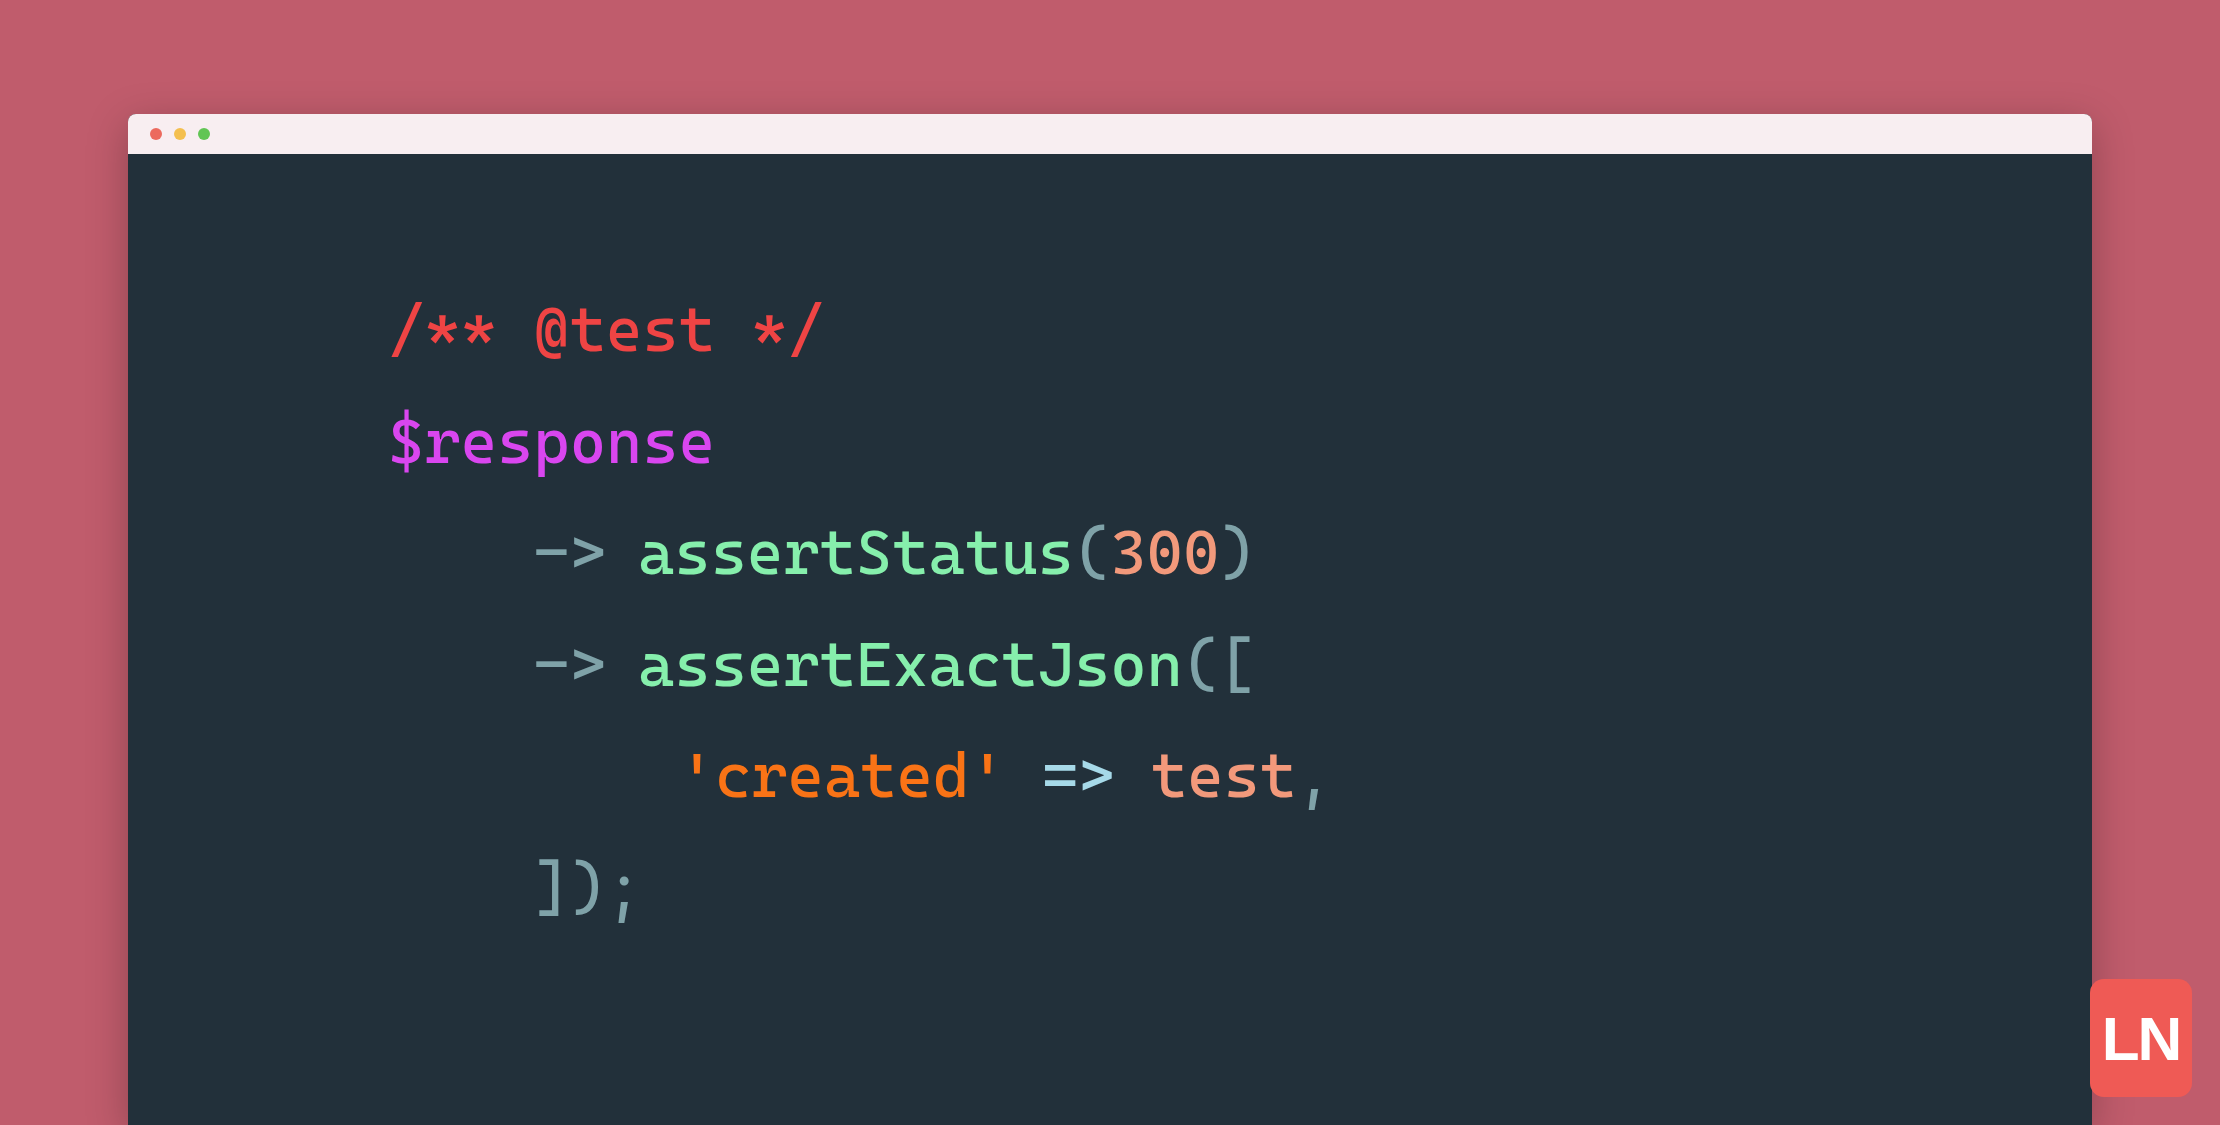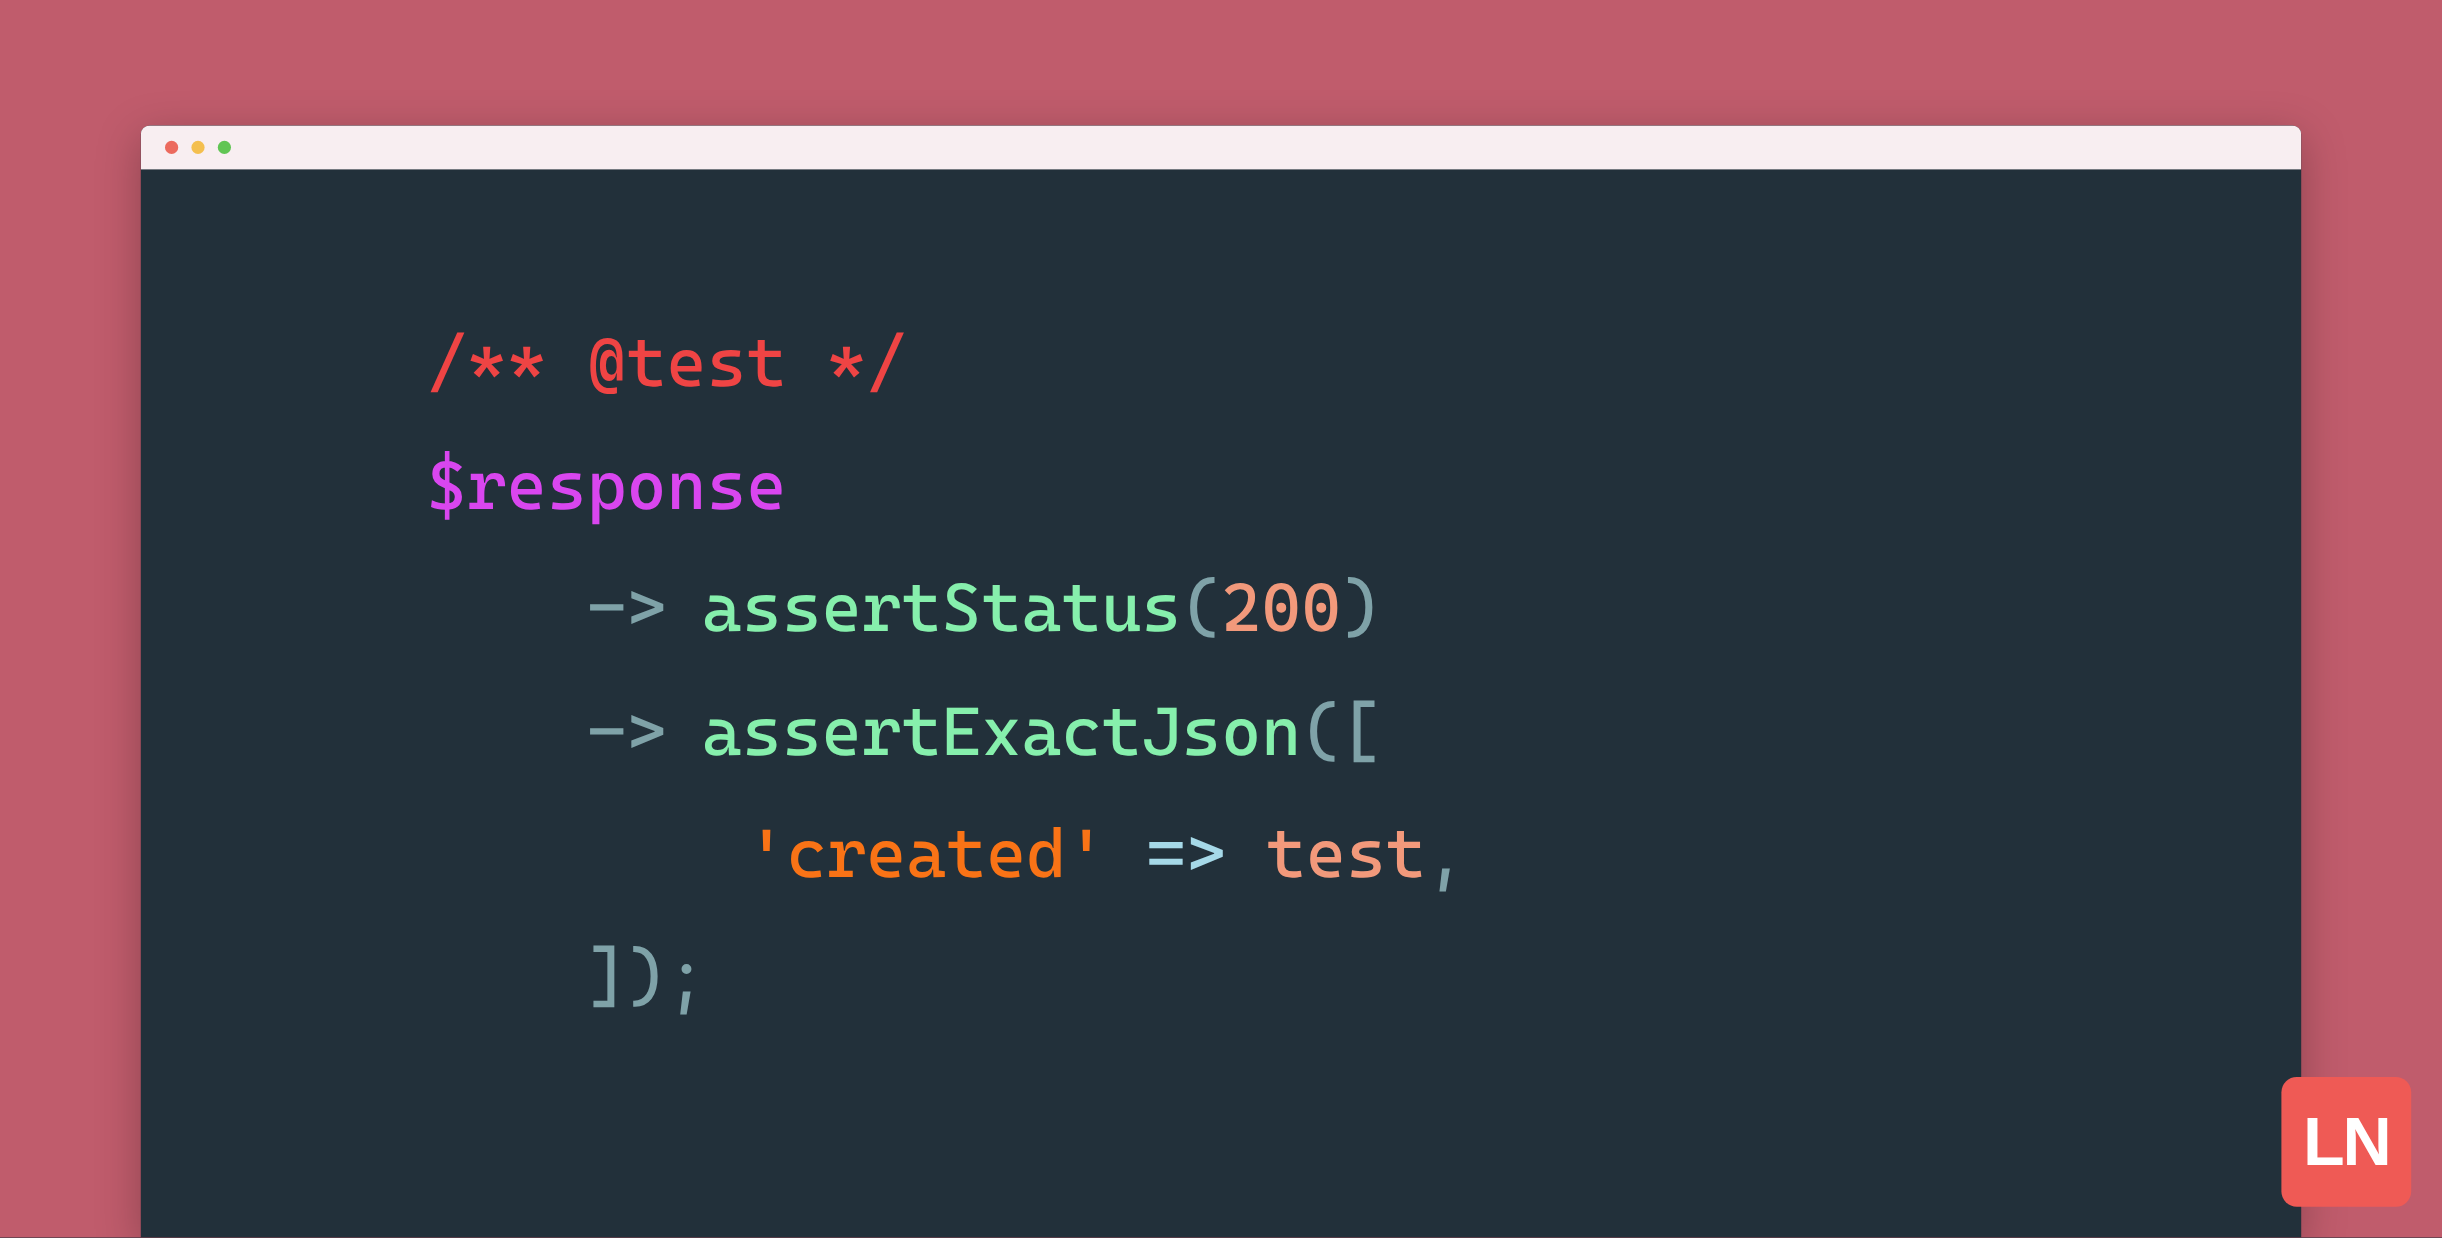"200" span.number { text: 200 -> 300 }
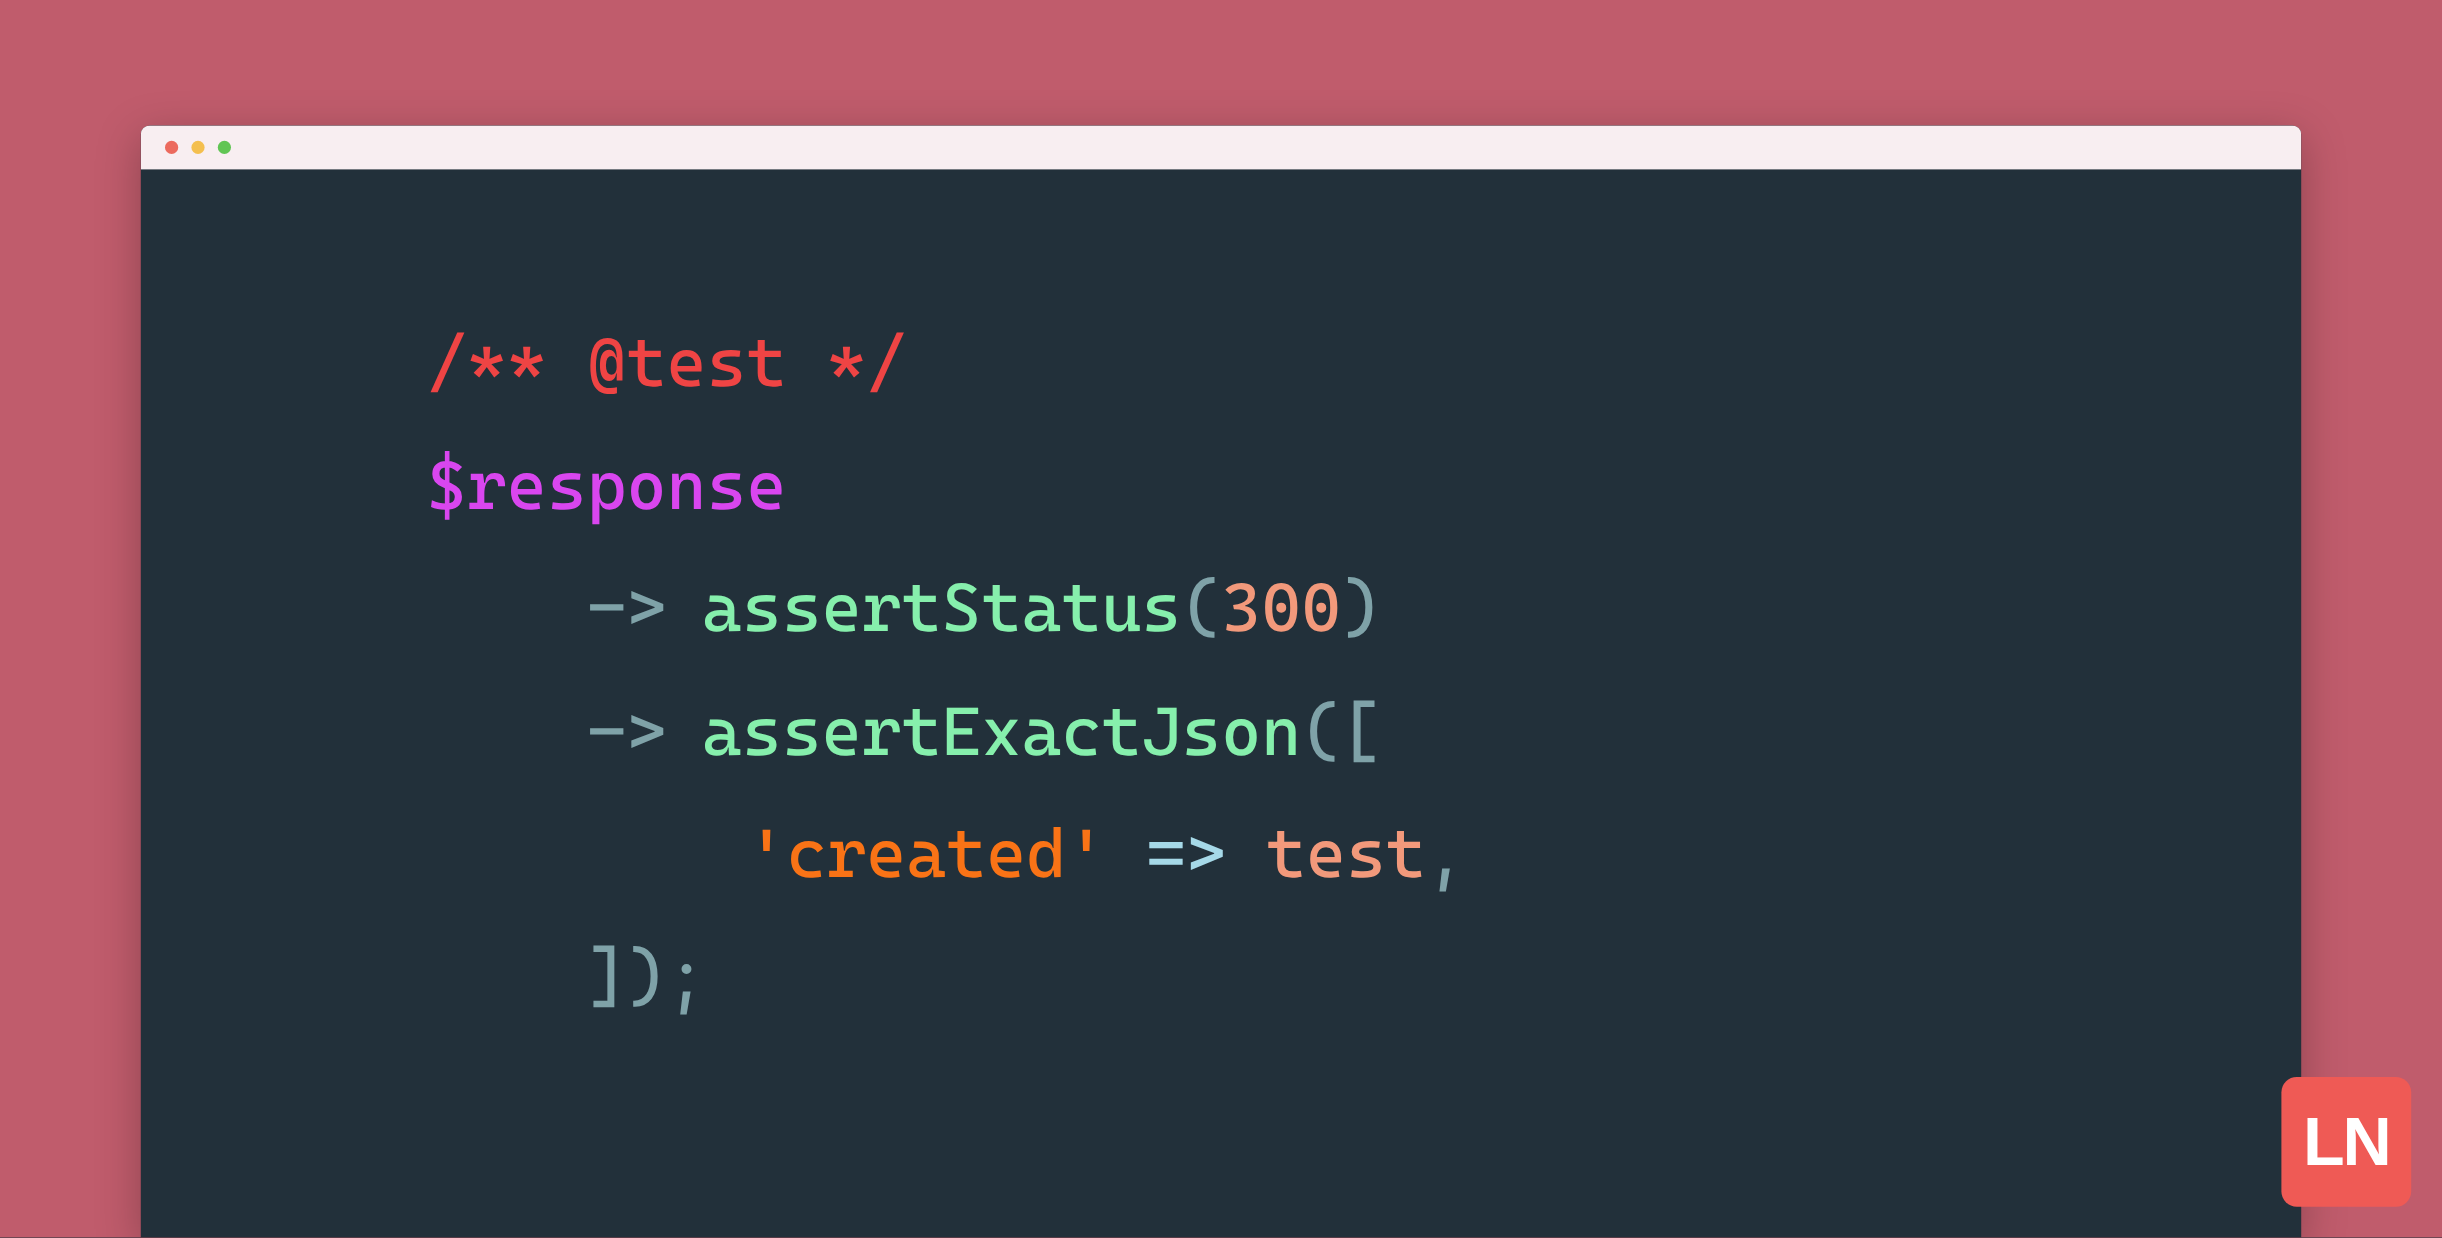"LN" .logo { width: 118px -> 102px }
